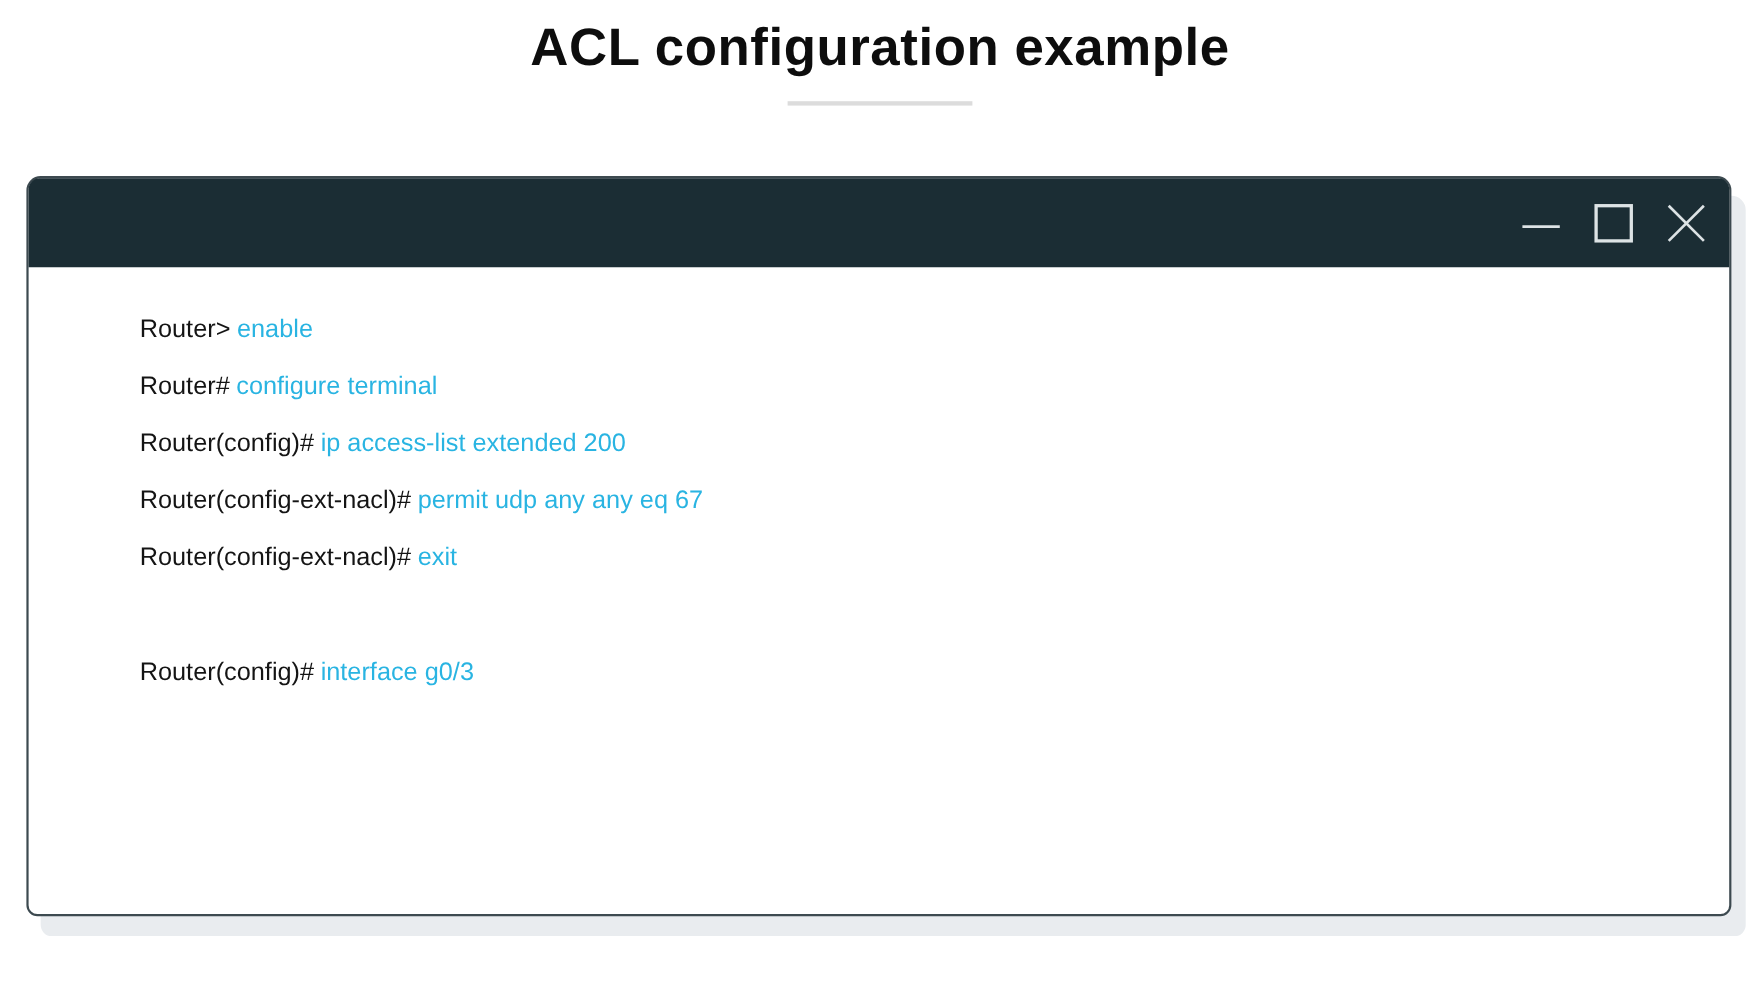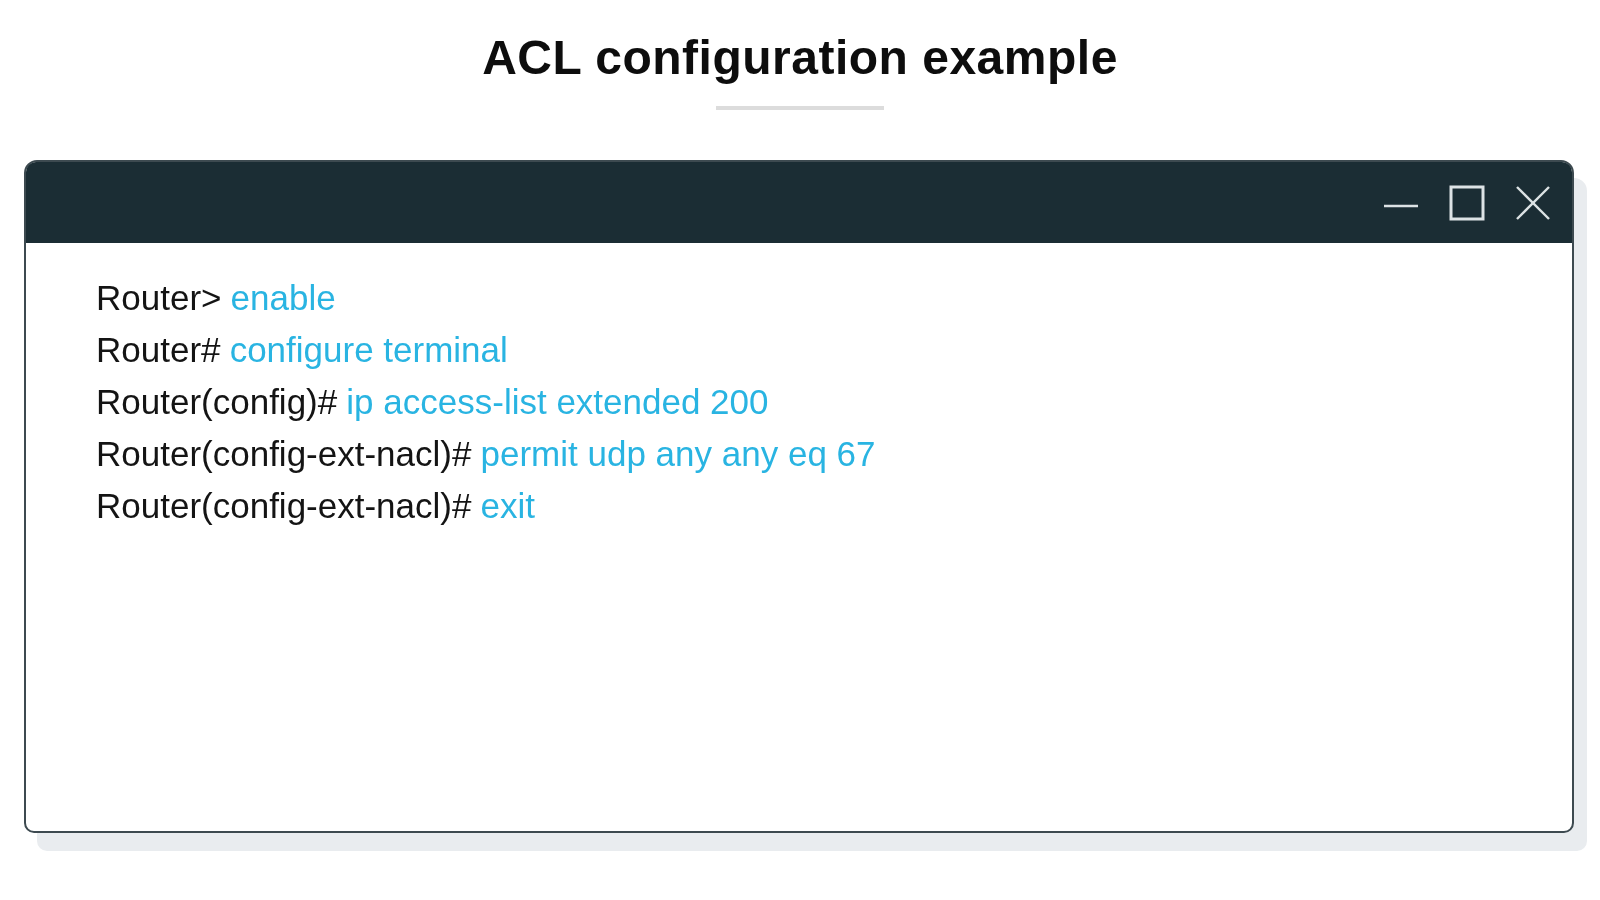"ACL configuration example" .page-title { margin-top: 30px -> 16px }
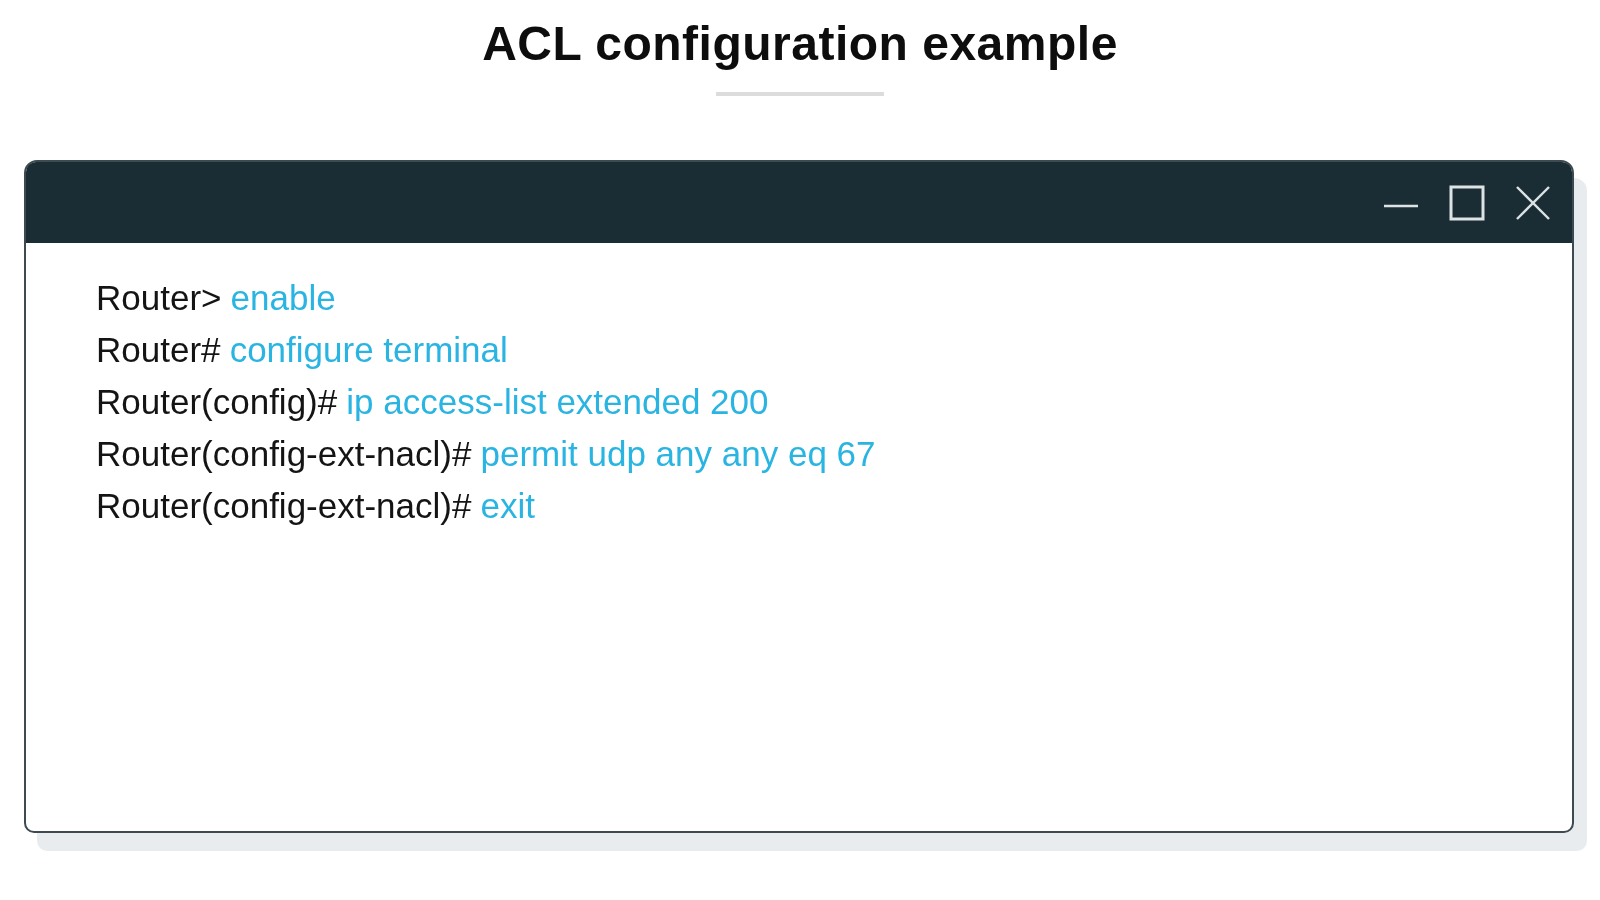"Router> enable" .terminal-body { font-size: 35px -> 23px; padding: 29px 40px 0 70px -> 29px 40px 0 101px }
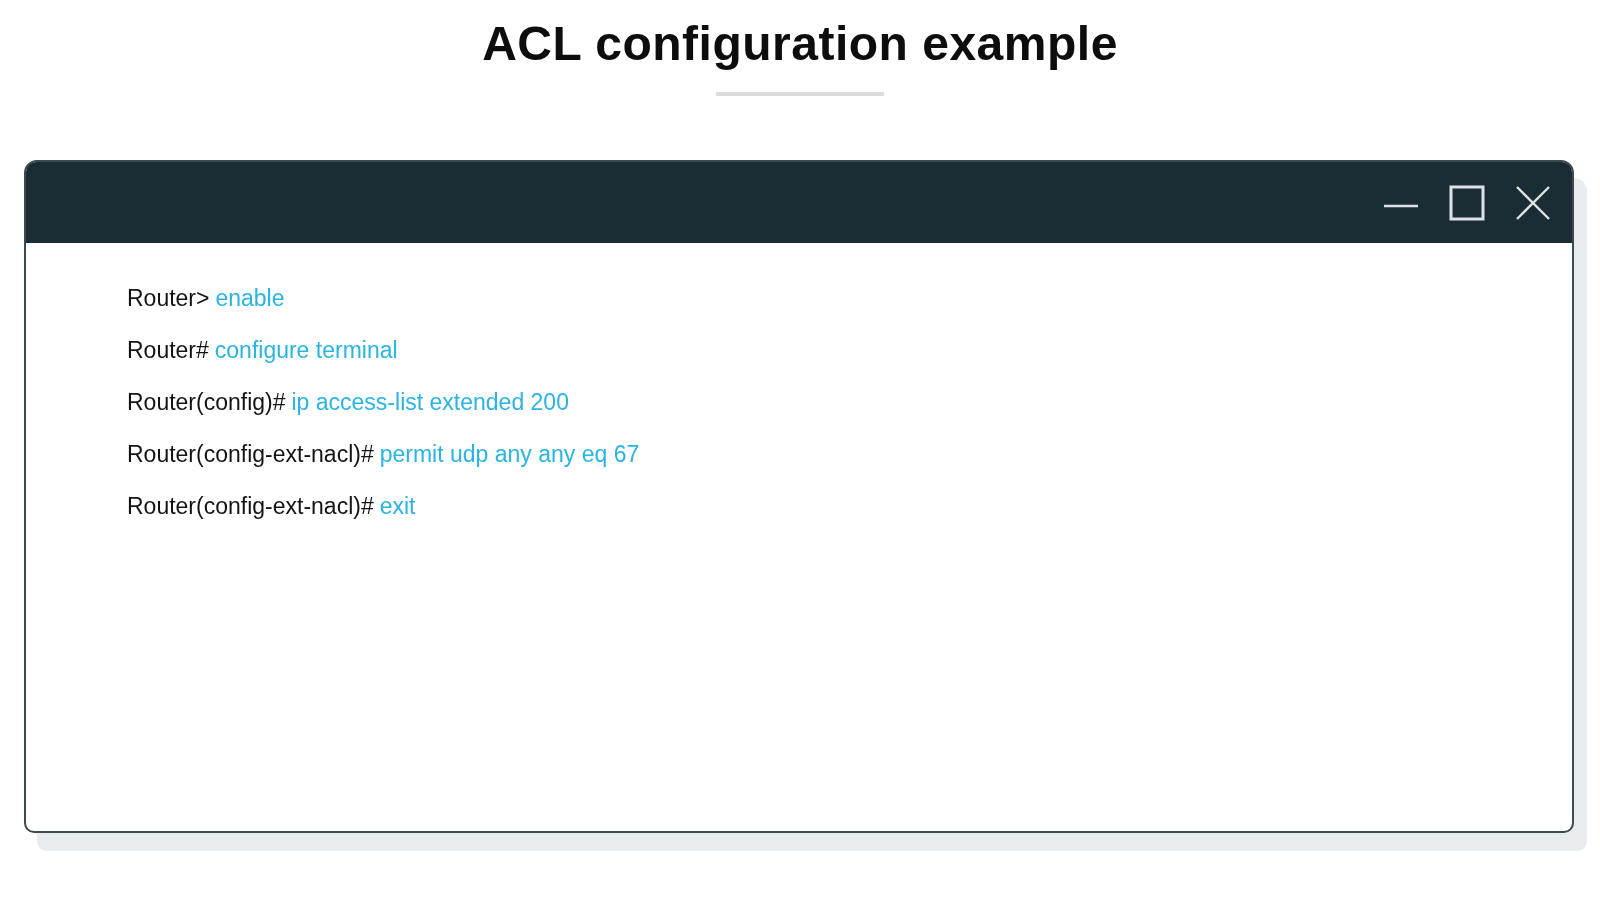"Router(config)# interface g0/3" div.term-line { html: none -> <div><span>Router(config)#</span><span>interface g0/3</span></div> }
